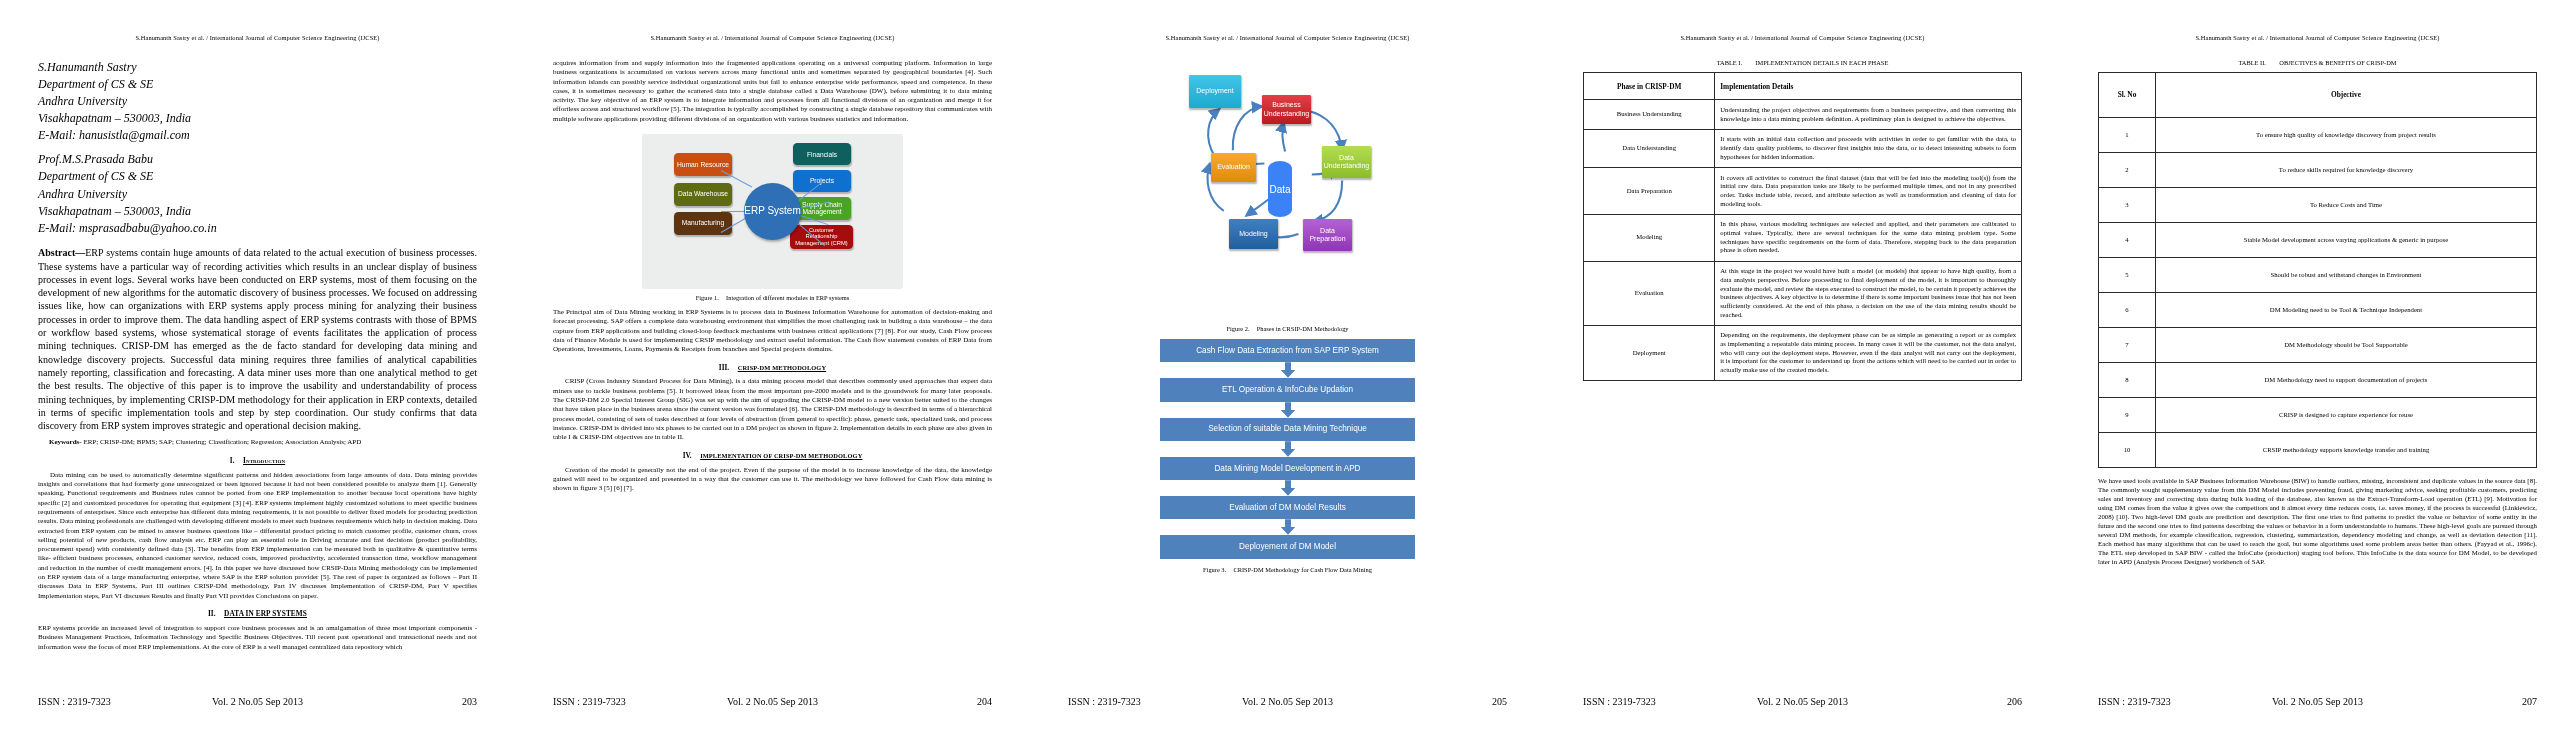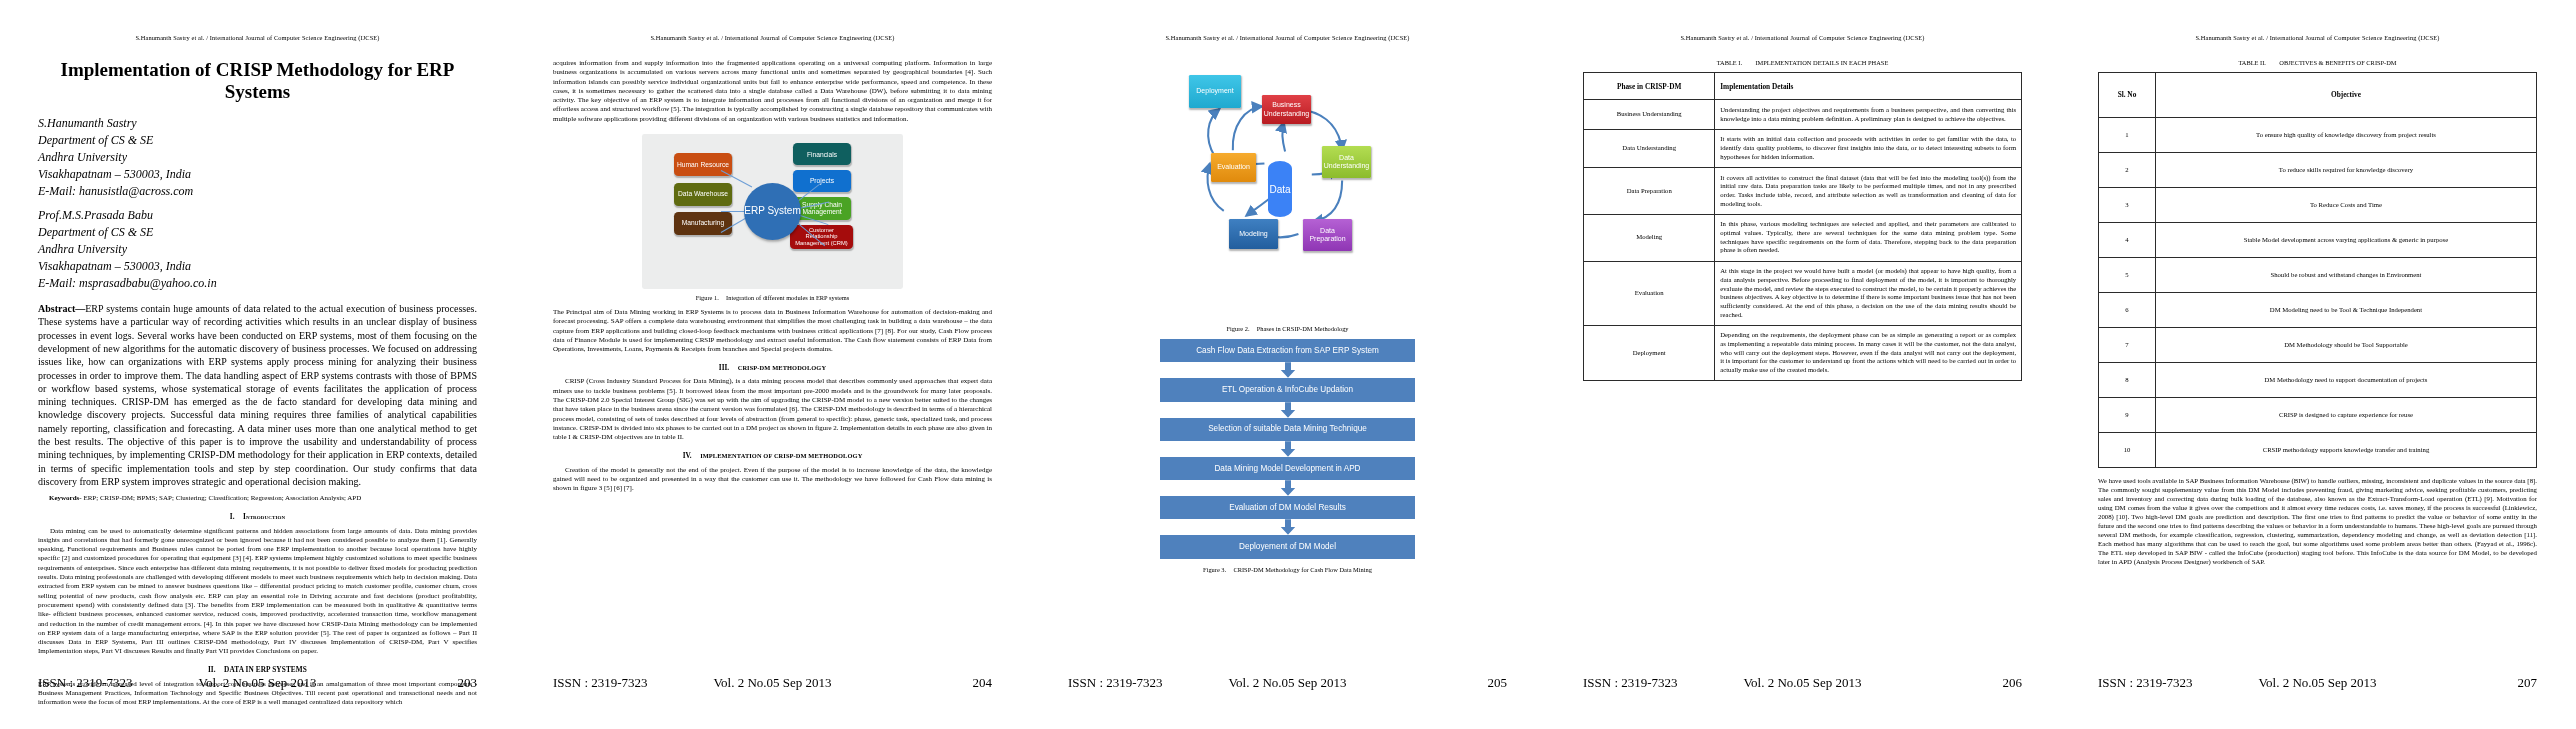"Implementation of CRISP Methodology for" div.title { html: <div>Implementation of CRISP Methodology for ERP Systems</div> -> none }
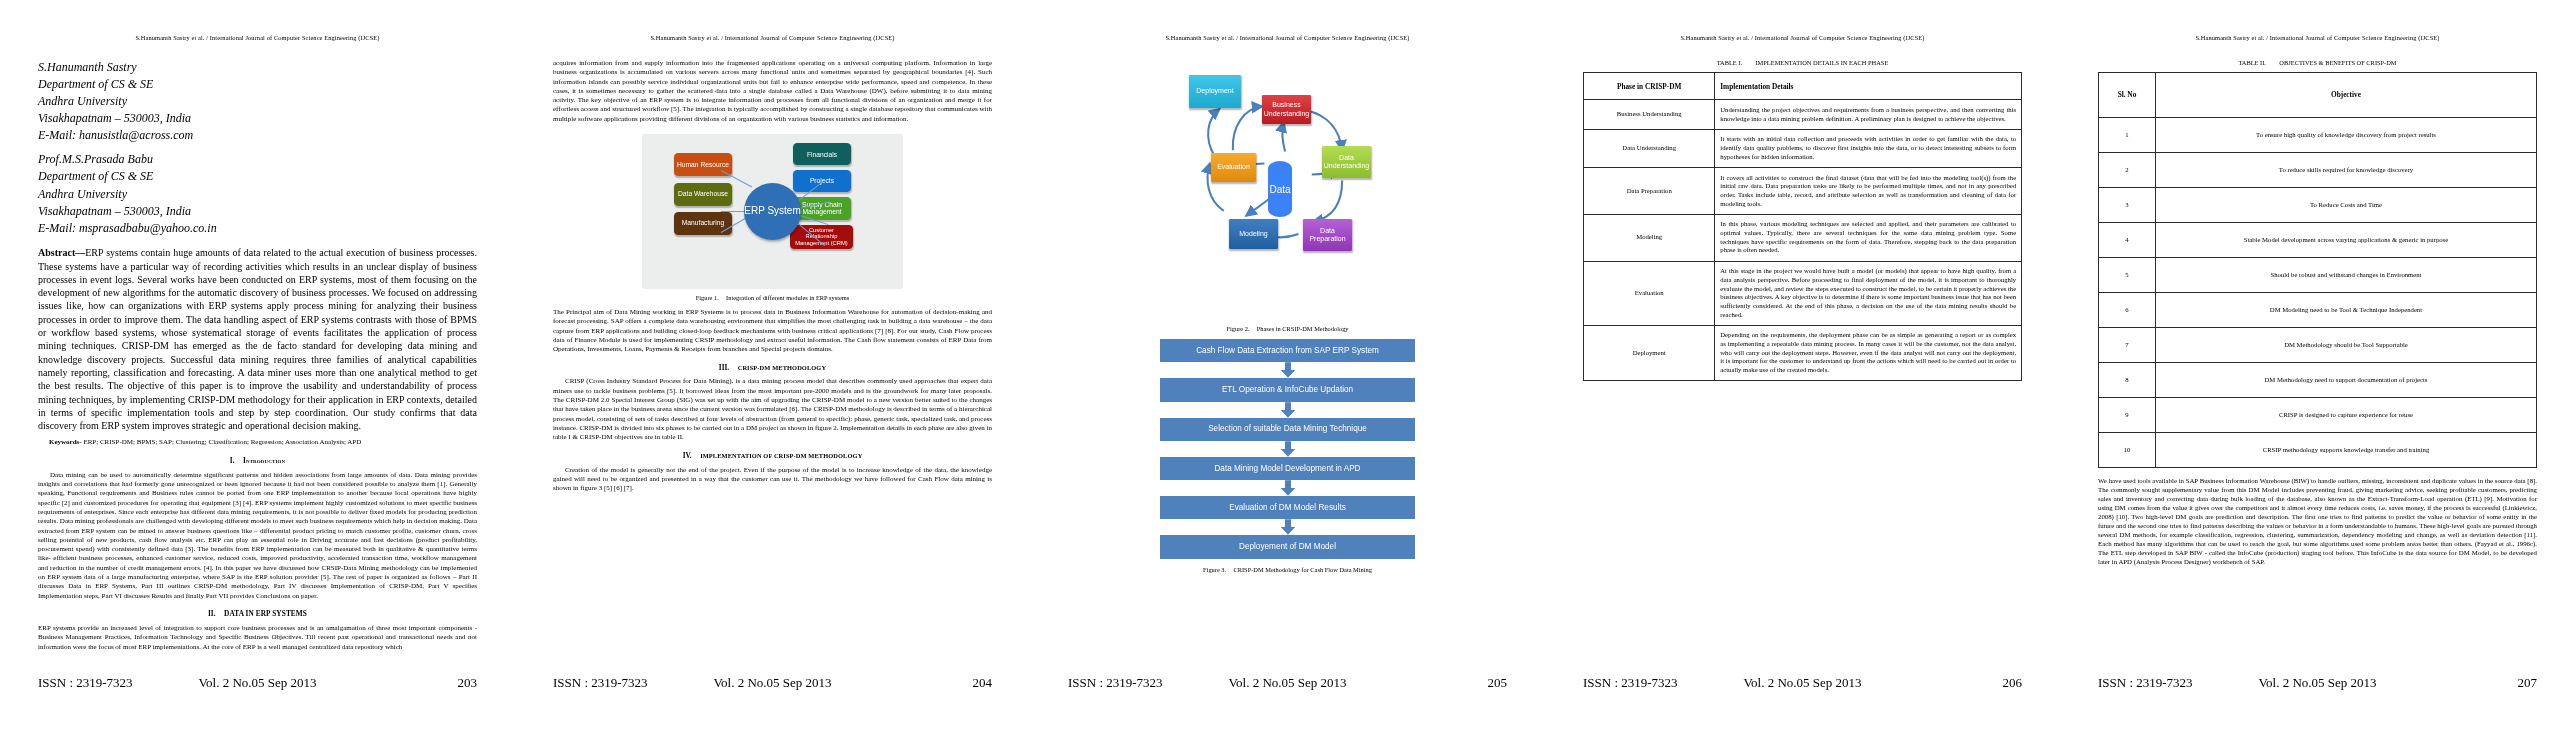"E-Mail: hanusistla@across.com" div { text: hanusistla@across.com -> hanusistla@gmail.com }
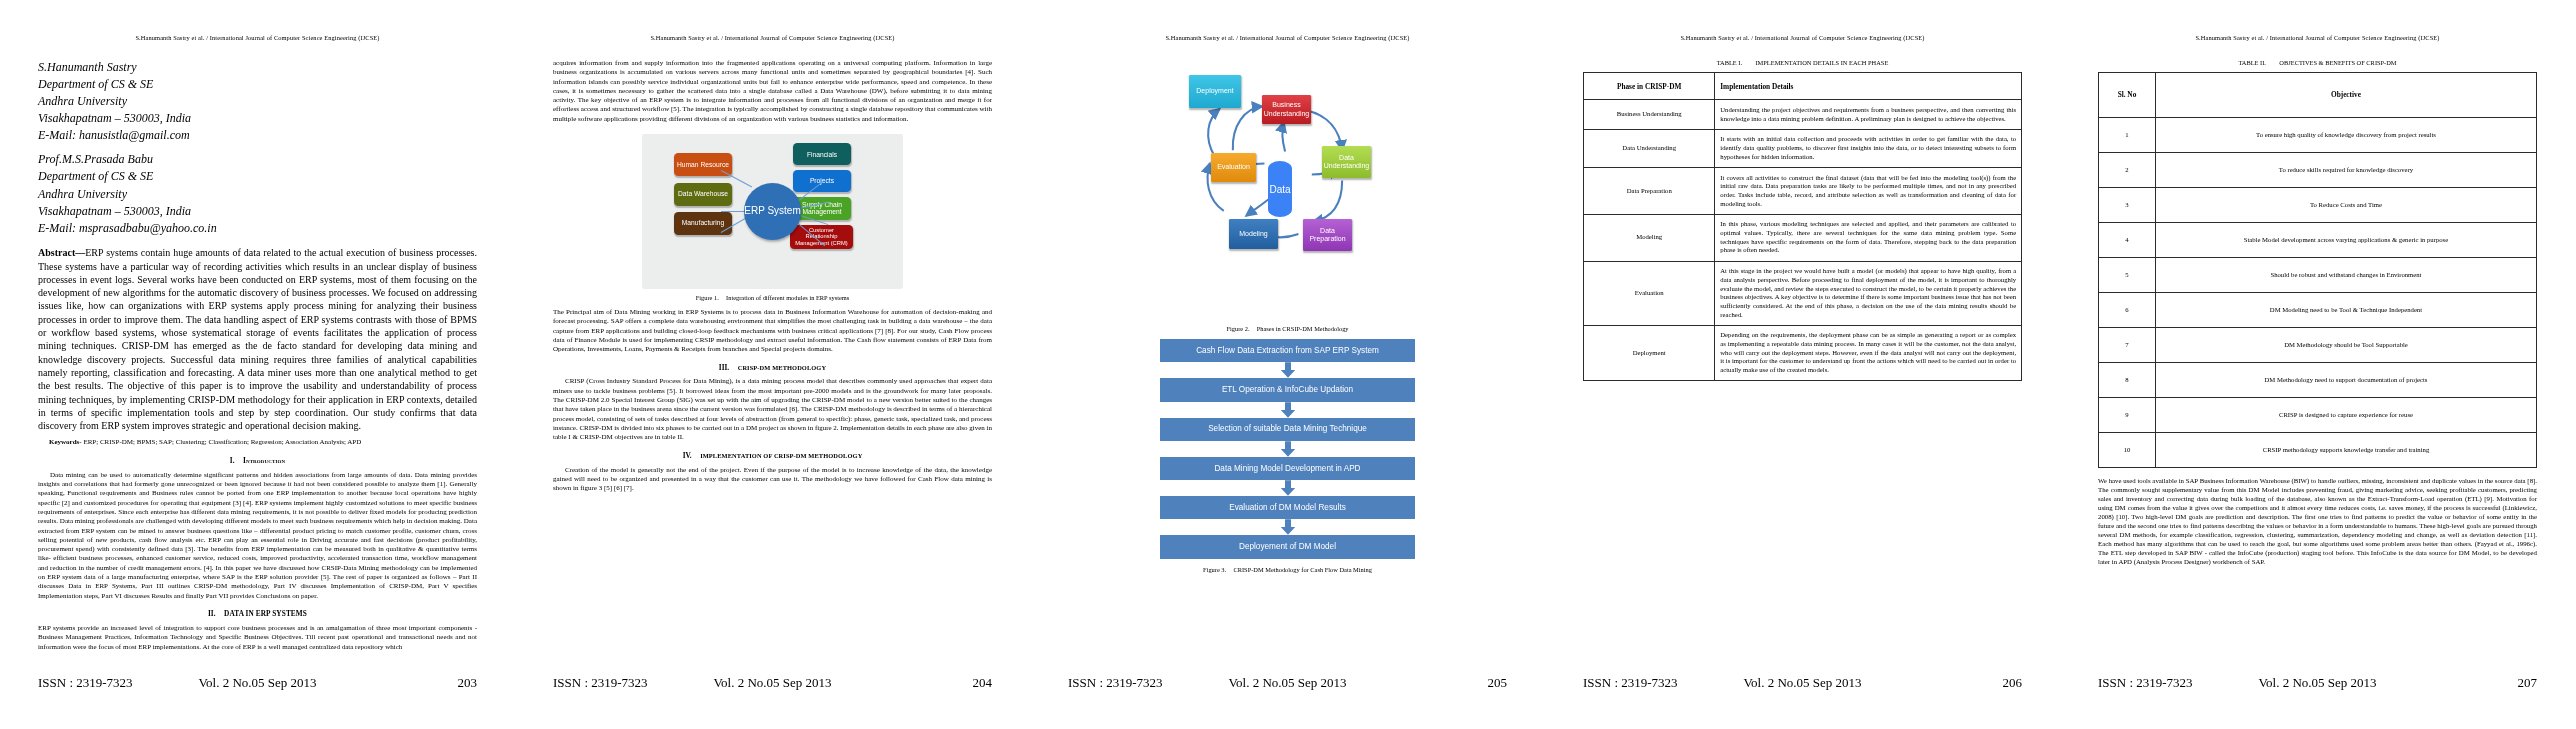"Introduction" .sec-head .nm { text-decoration: none -> underline }
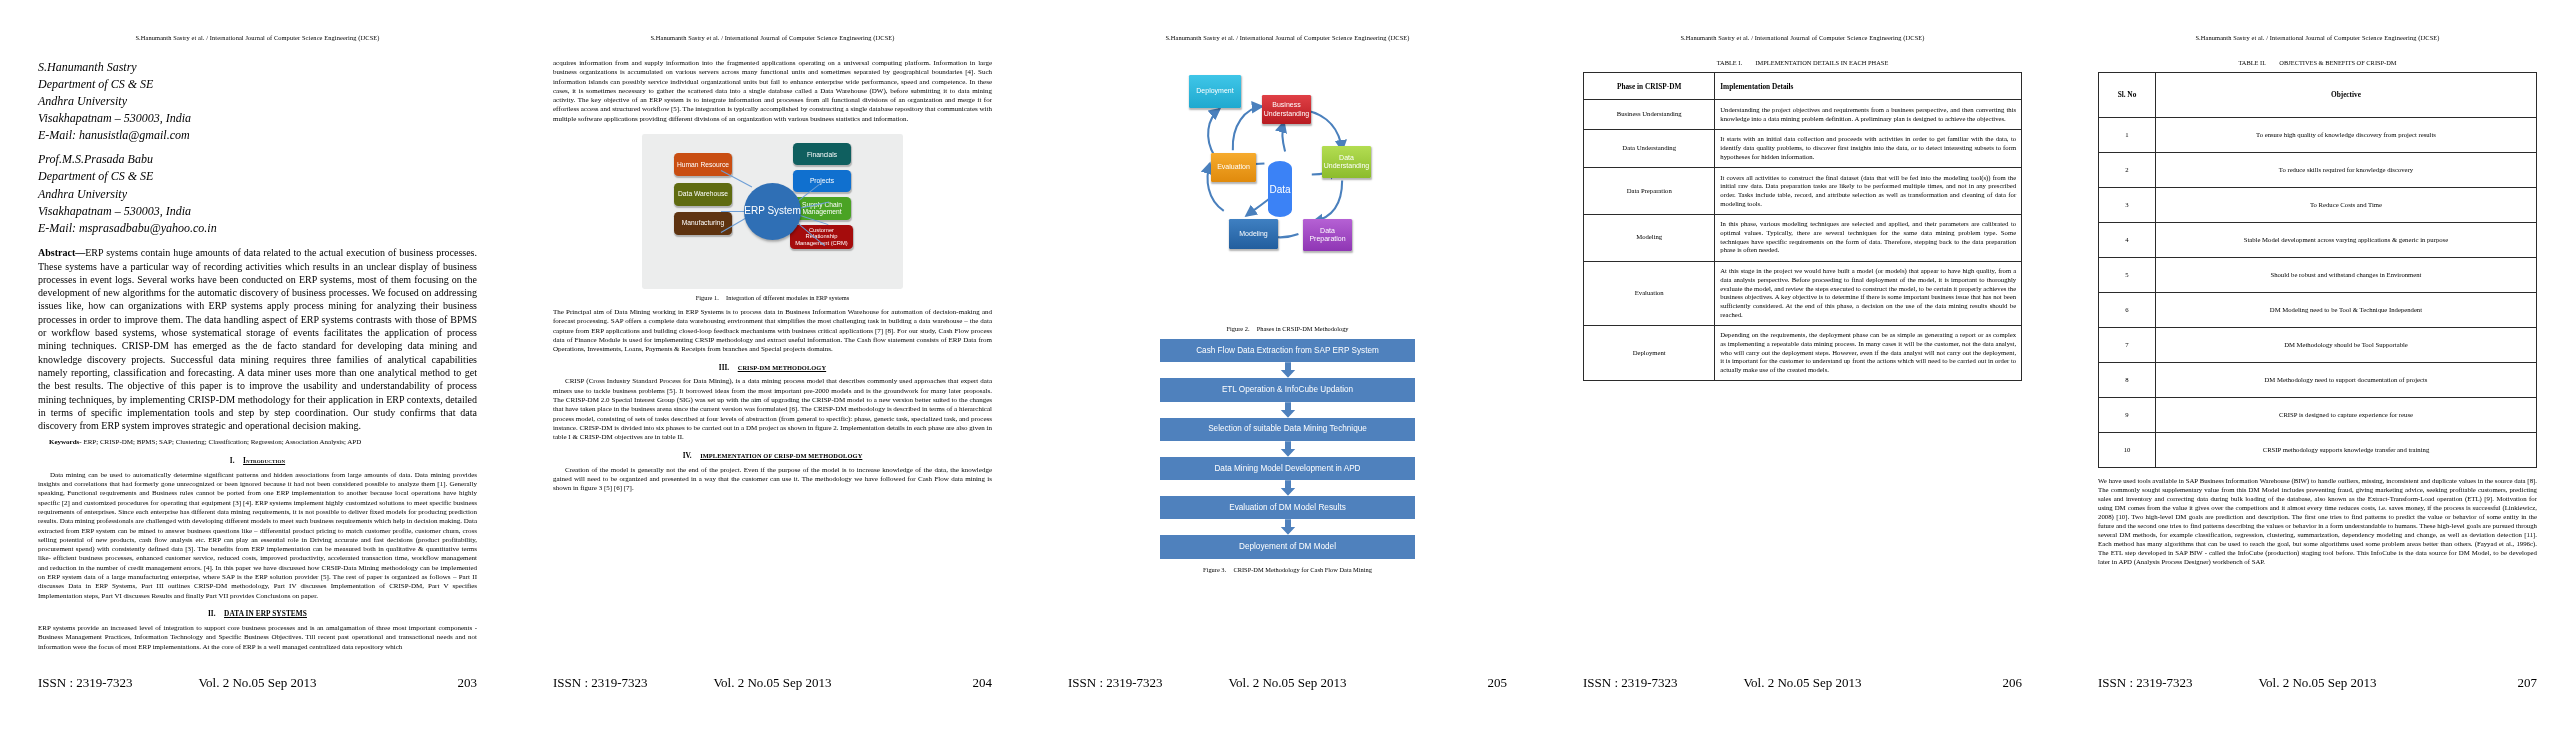"ISSN : 2319-7323" .pg-footer { bottom: 38px -> 22px; font-size: 13px -> 10px }
